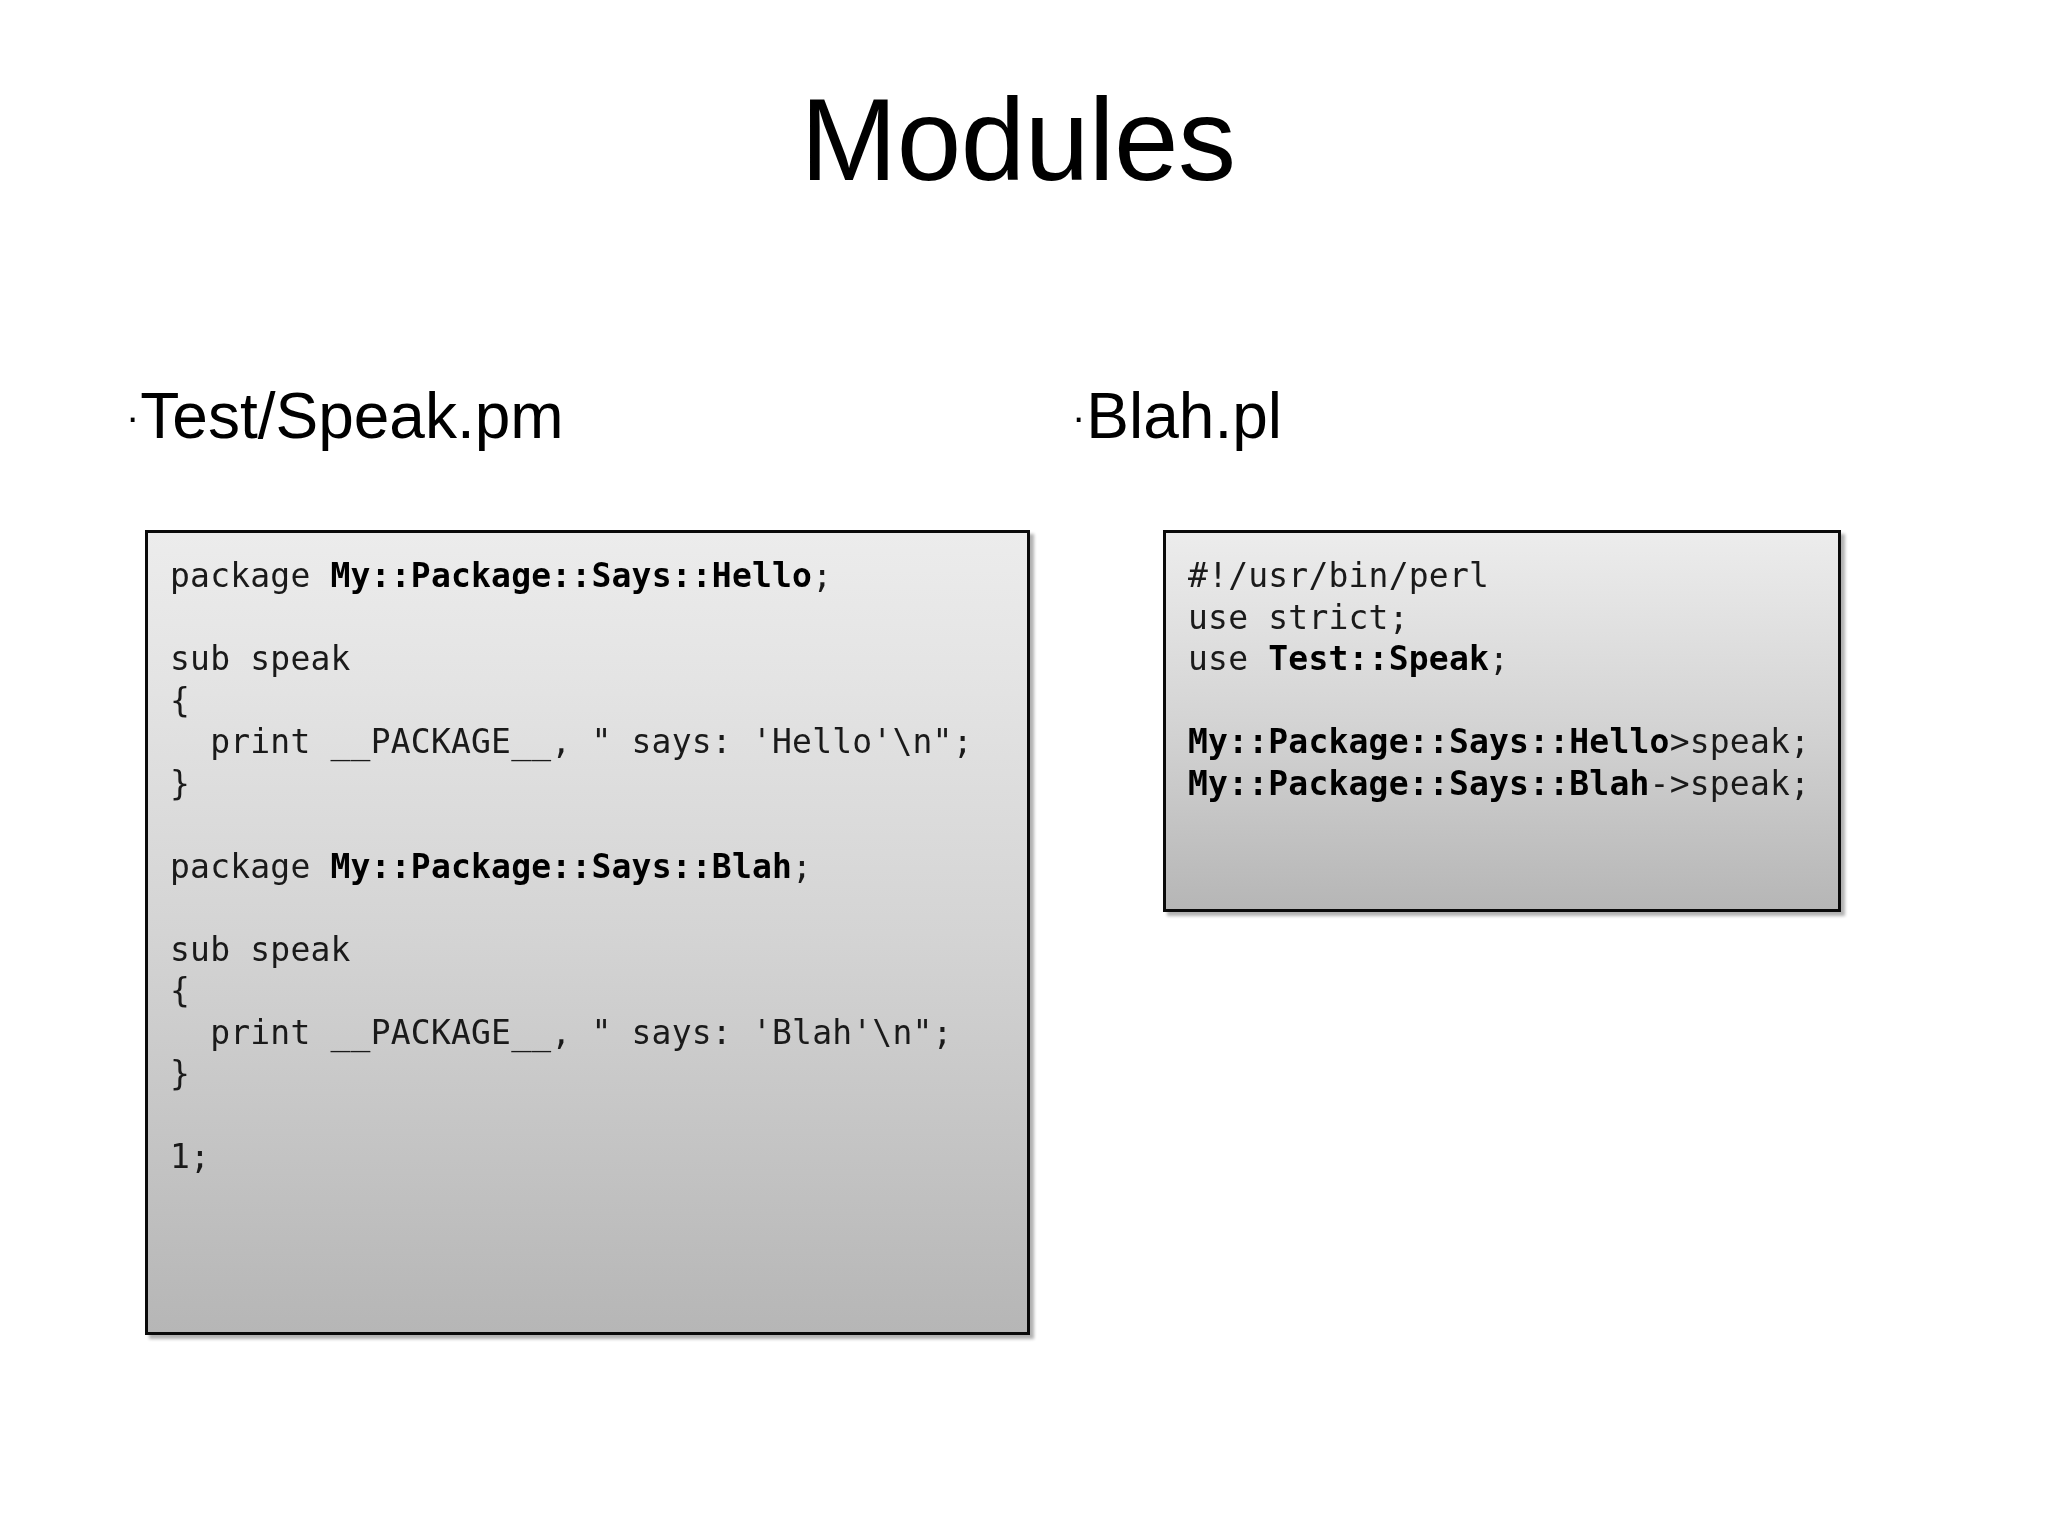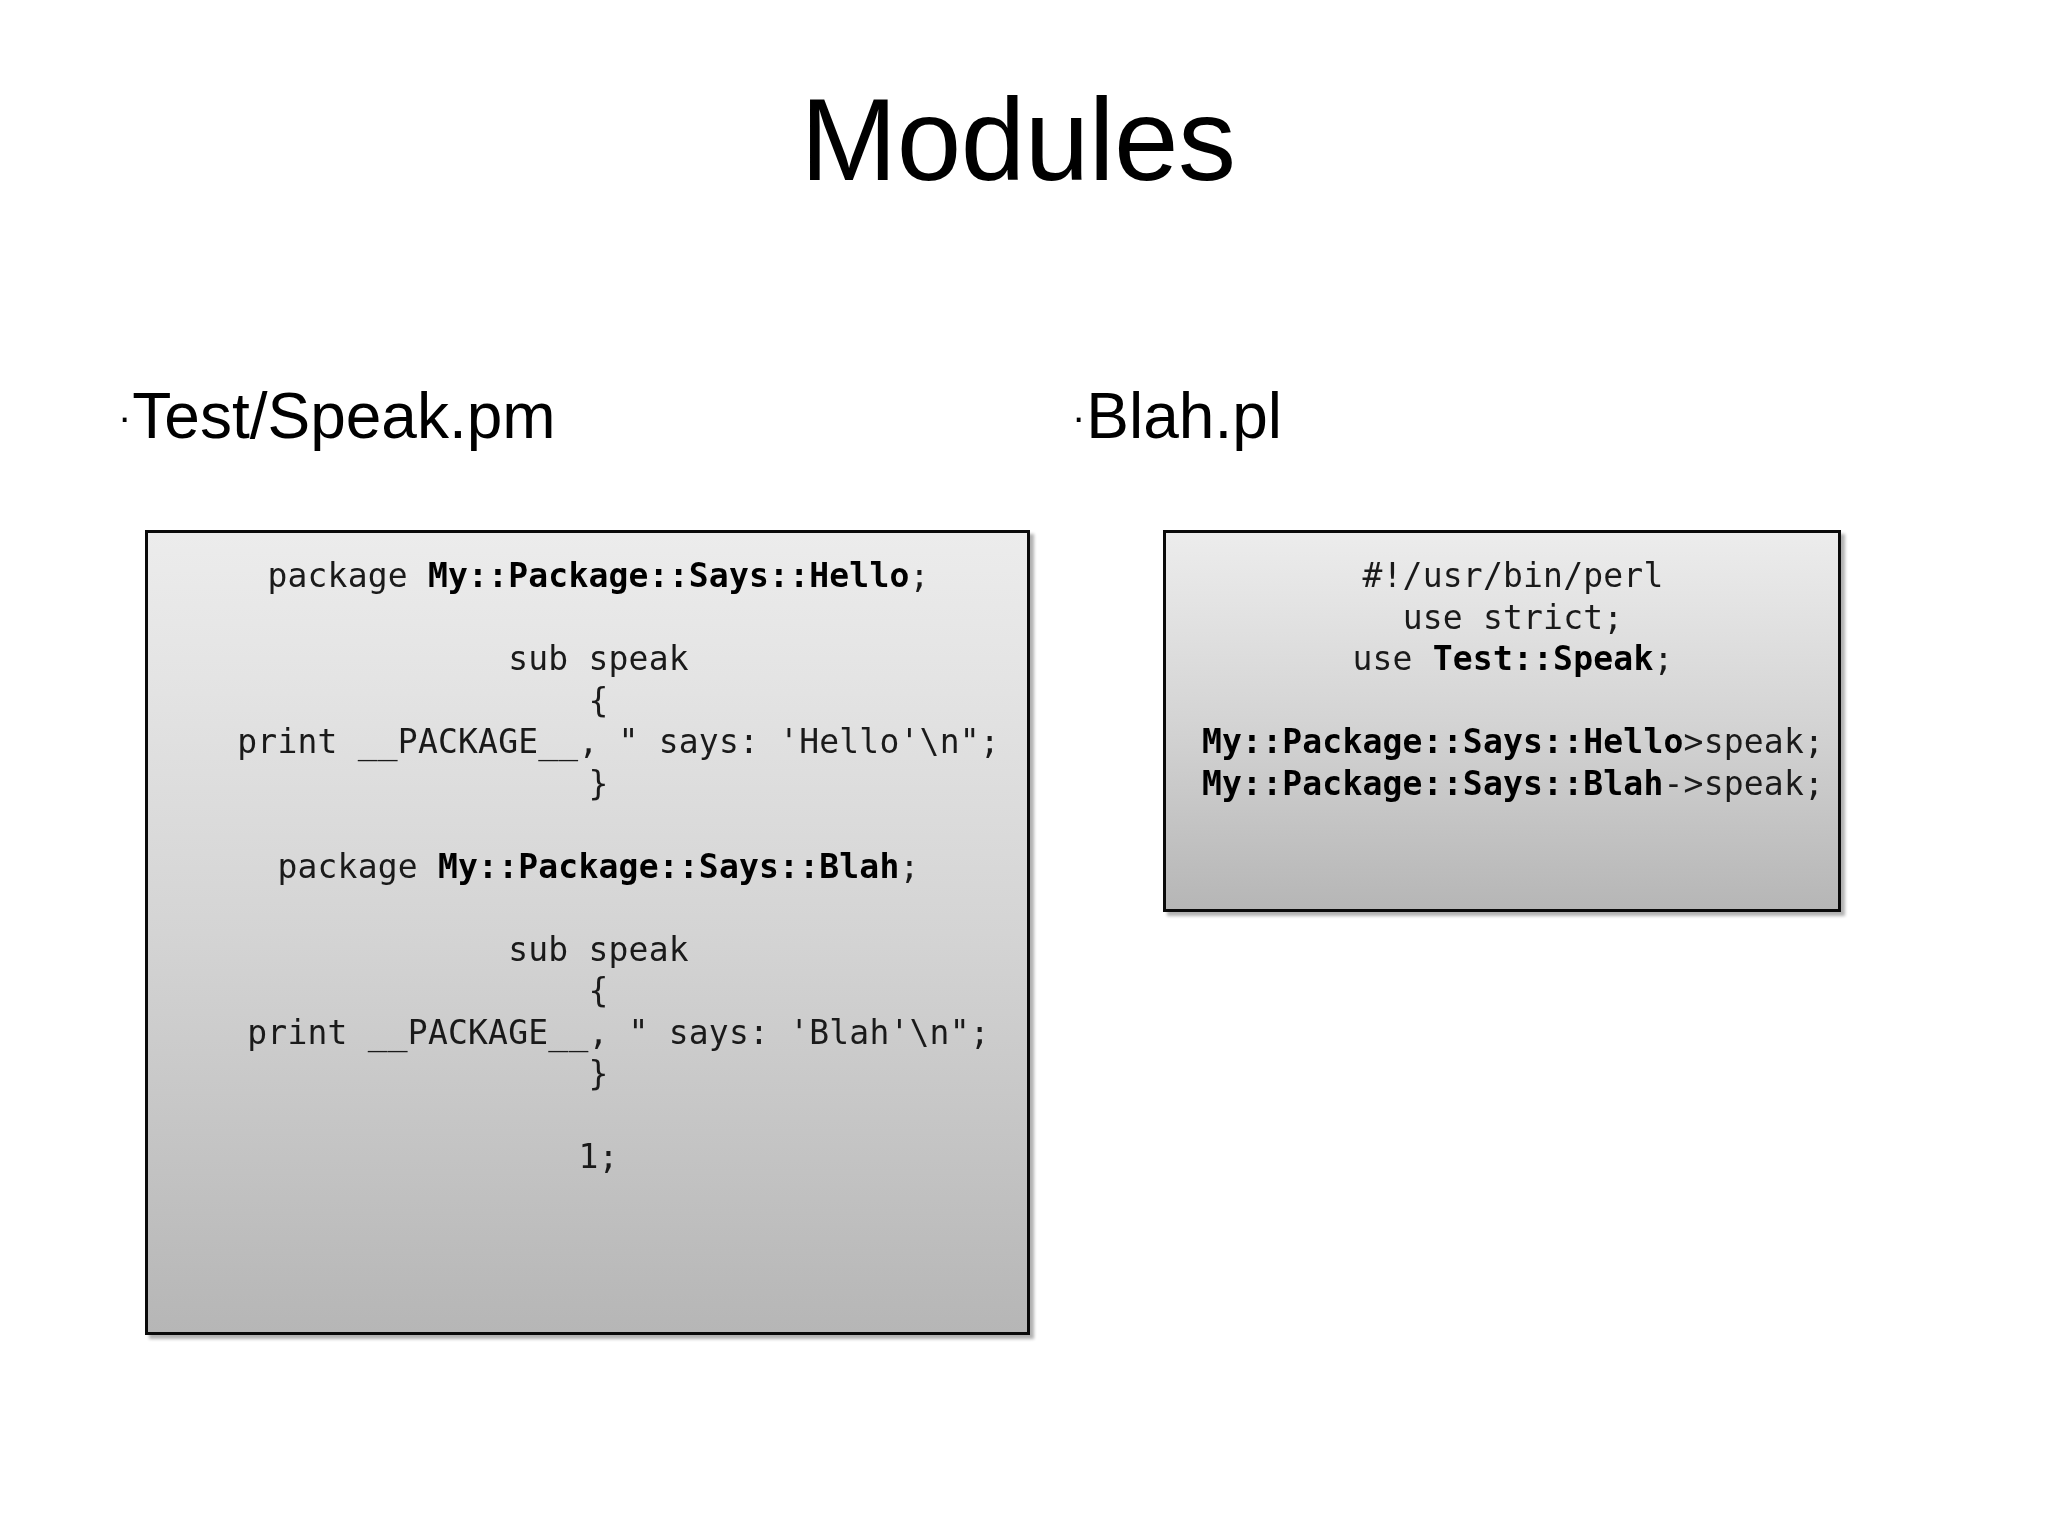"·Test/Speak.pm" .heading-left { left: 118px -> 126px }
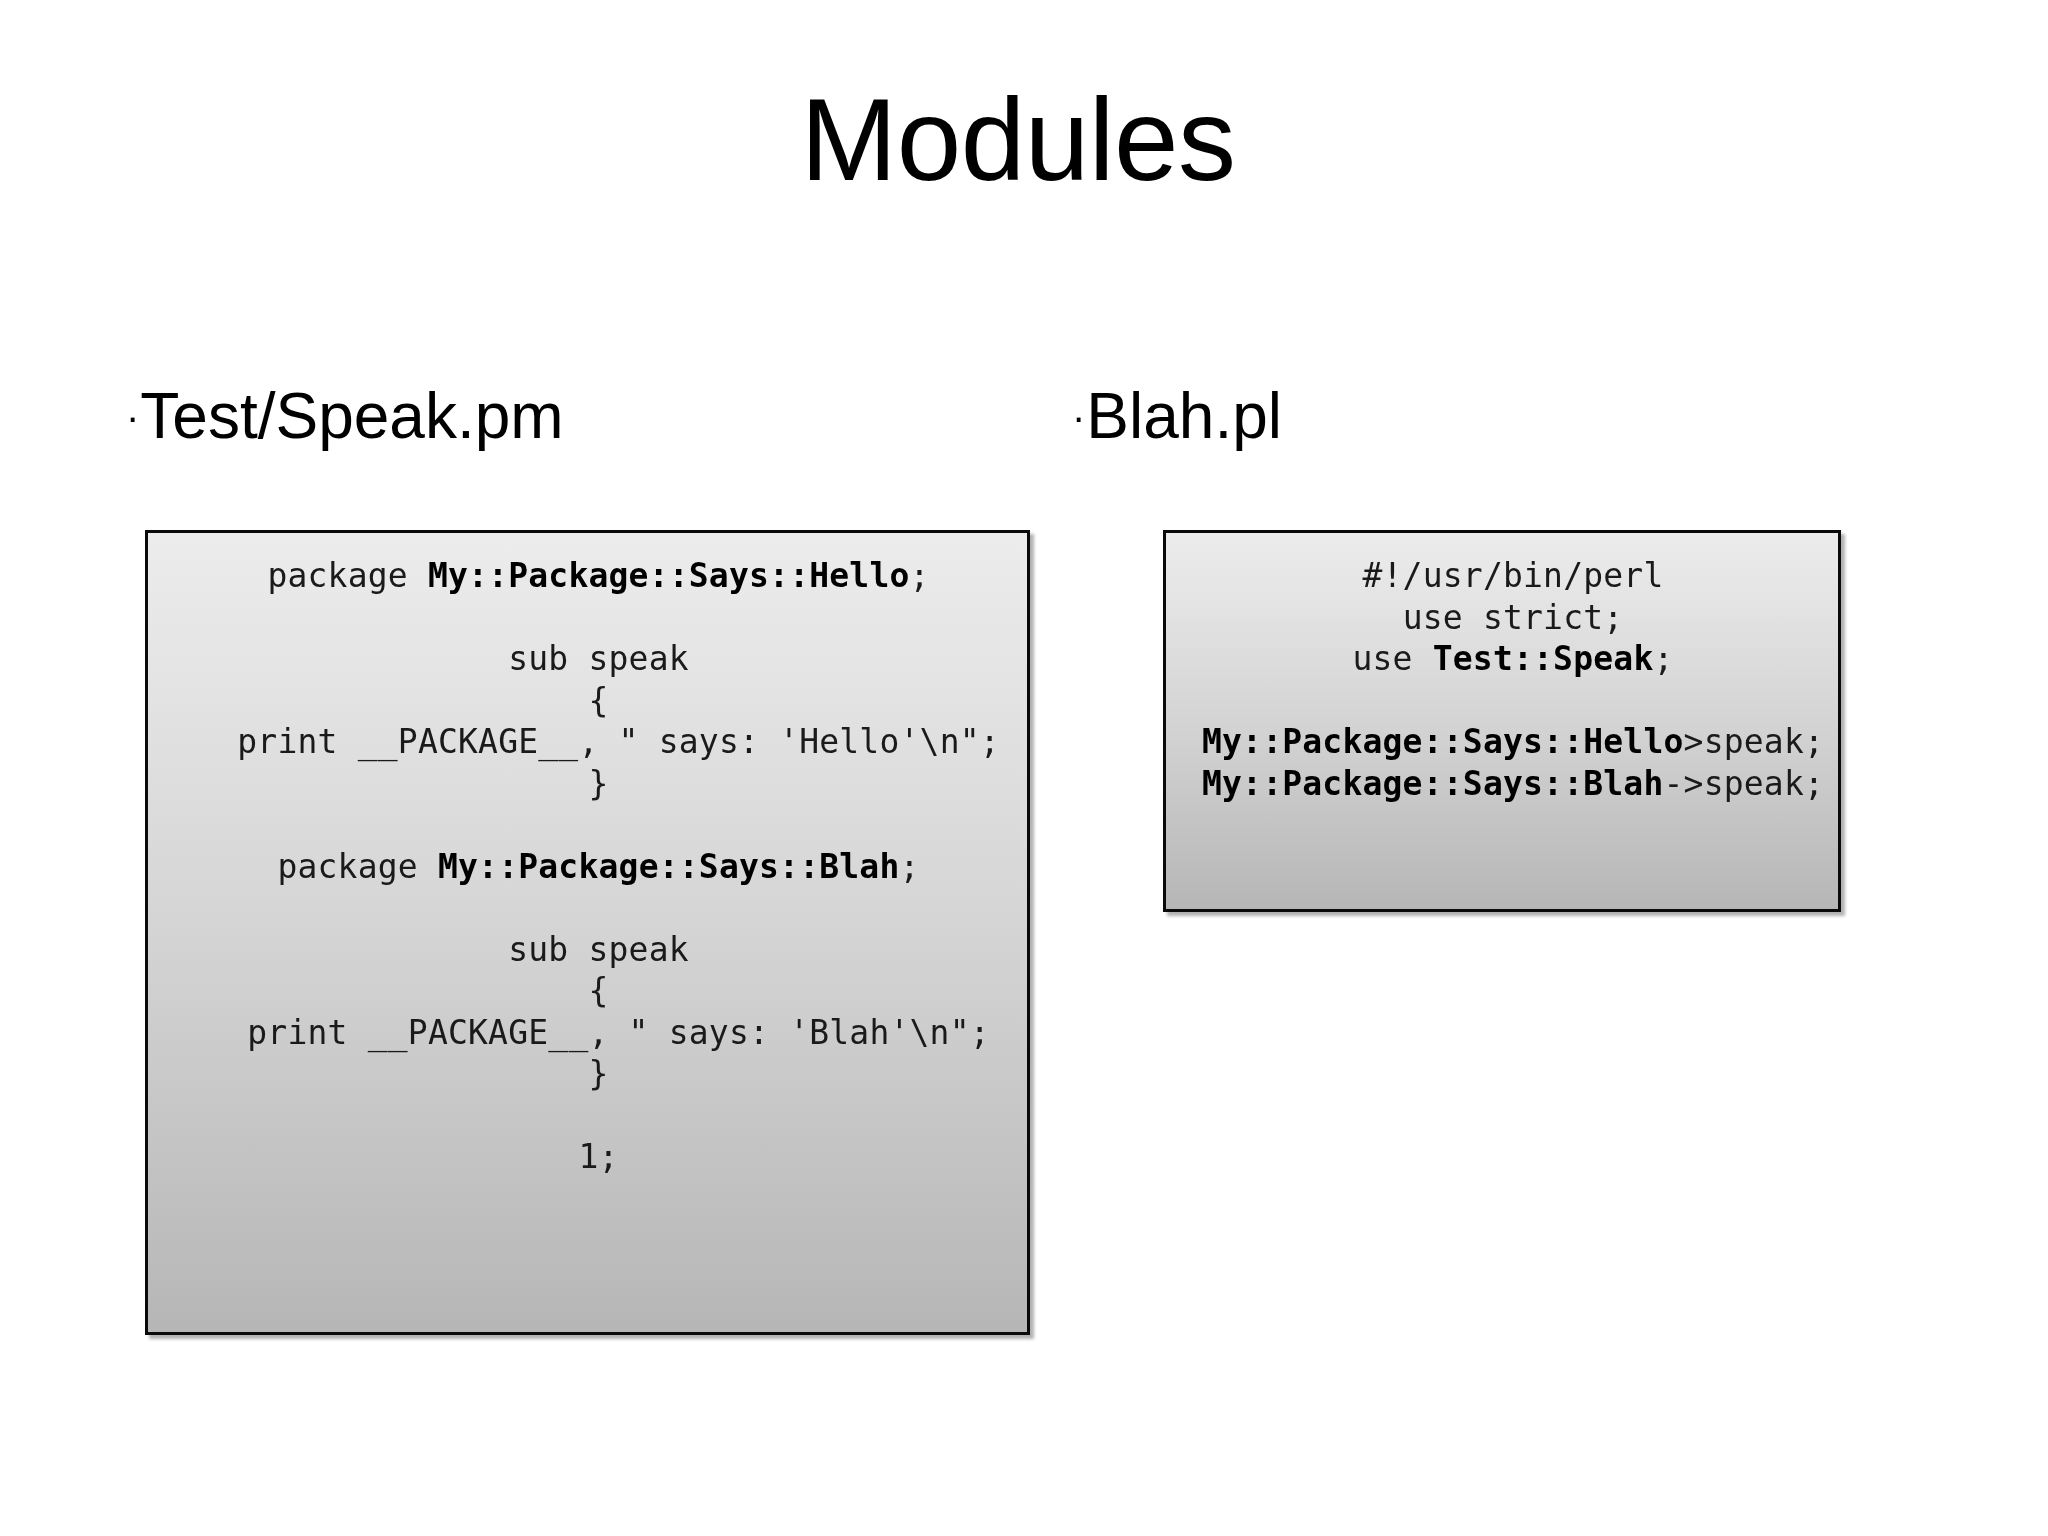"package My::Package::Says::Hello;" .code-text { text-align: center -> none }
